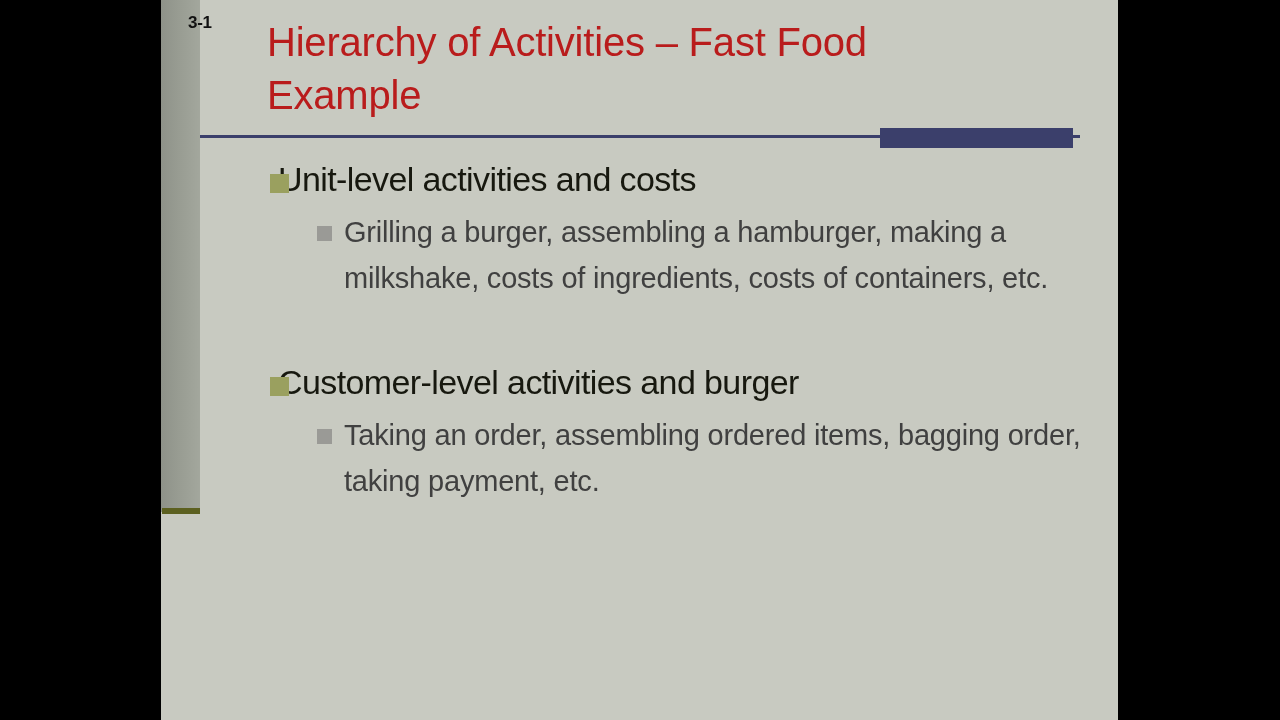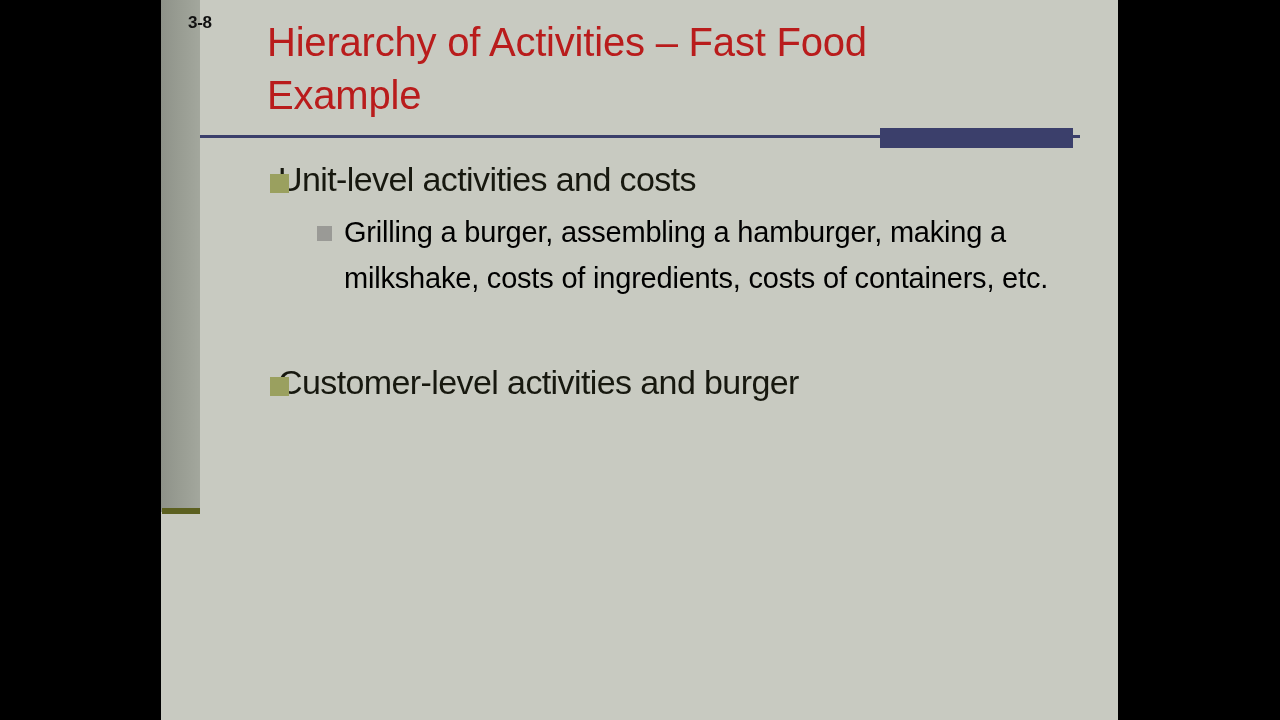"3-8" div { text: 3-8 -> 3-1 }
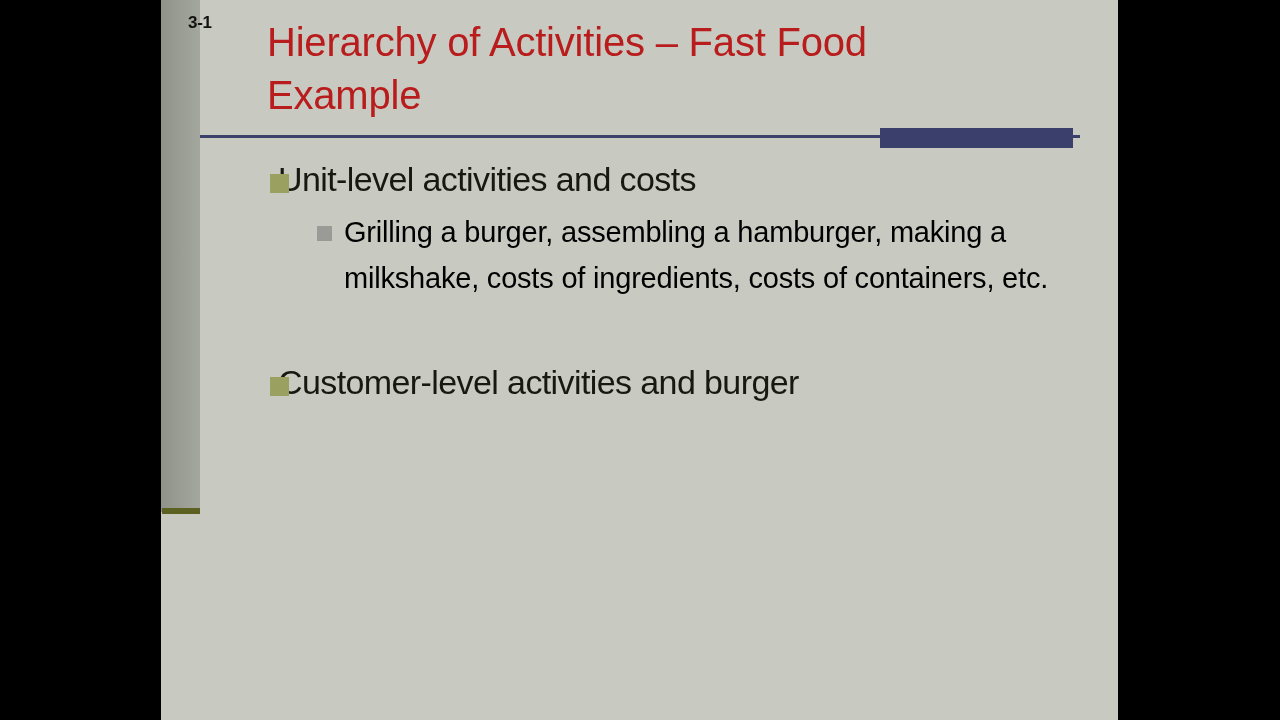"Grilling a burger, assembling a" .lvl2 .text { color: #000000 -> #404040 }
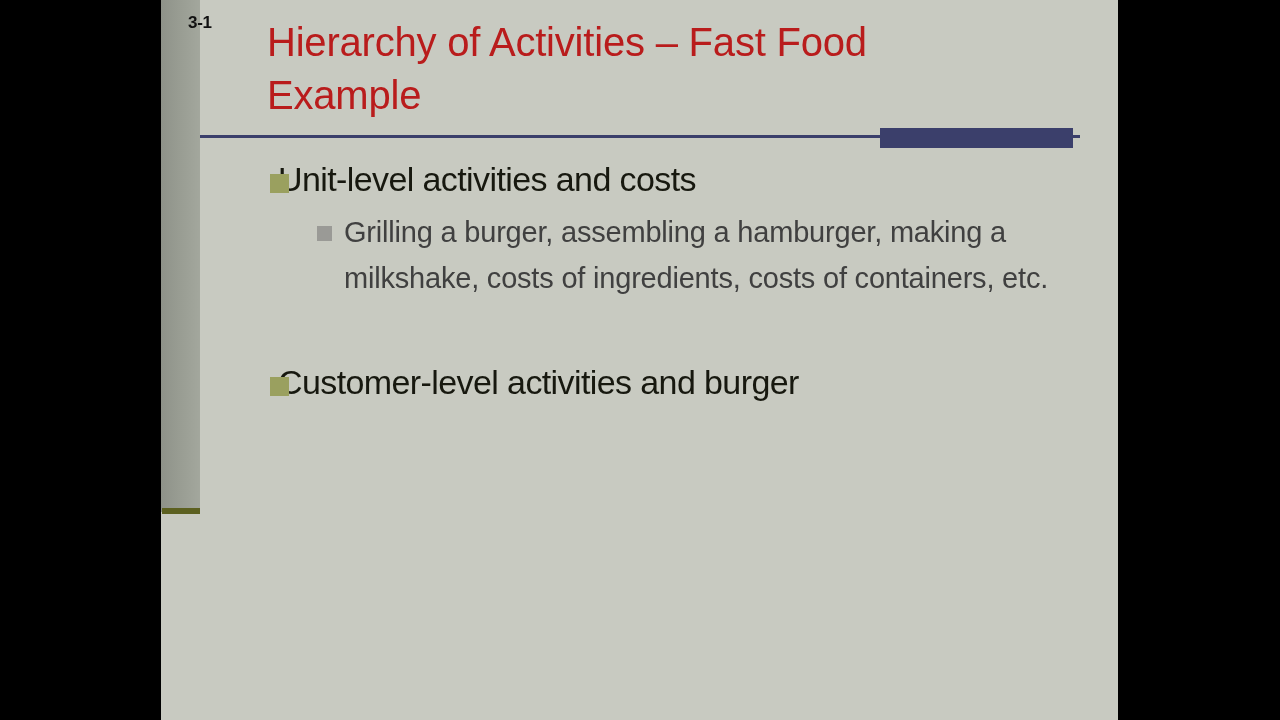"Taking an order, assembling ordered" div.lvl2 { html: none -> <div> <span></span> <span>Taking an order, assembling ordered items, bagging order, taking payment, etc.</span> </div> }
